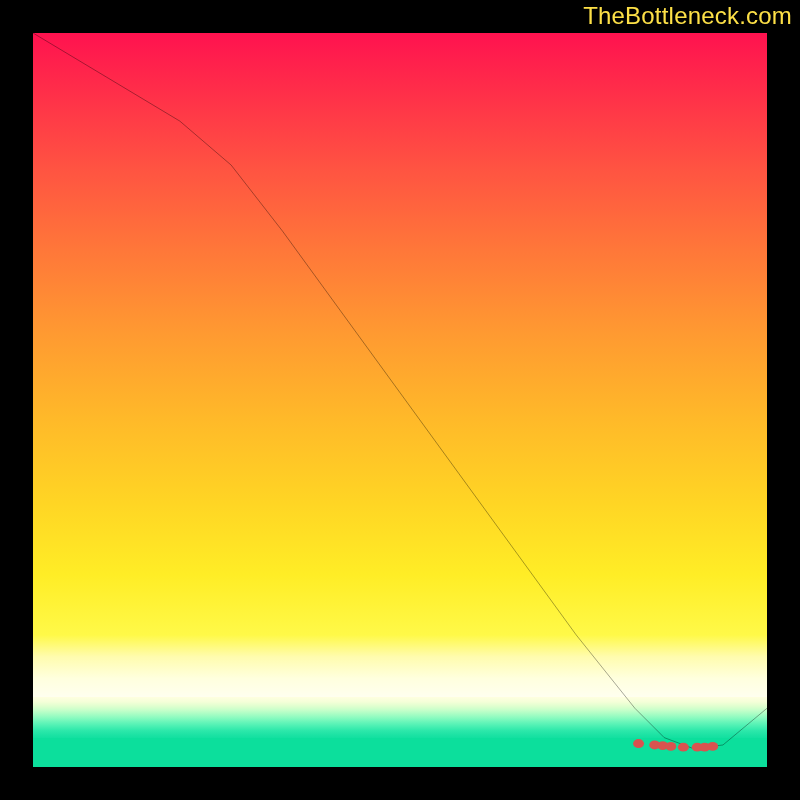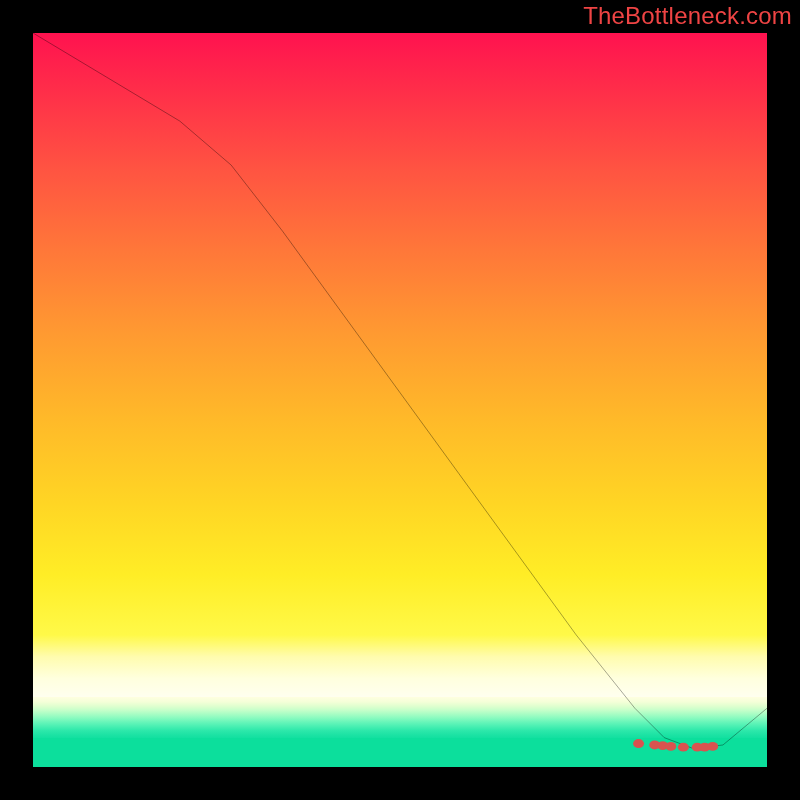"TheBottleneck.com" .watermark { color: #ef4444 -> #fde047 }
